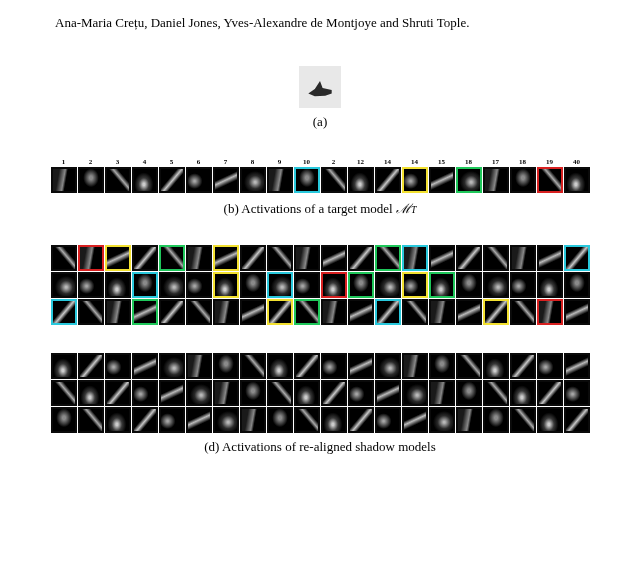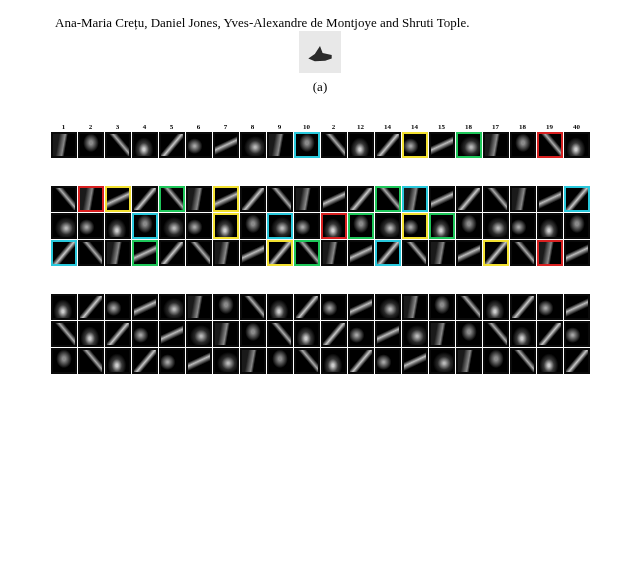"Ana-Maria Crețu, Daniel Jones," .authors { margin-bottom: none -> 35px }
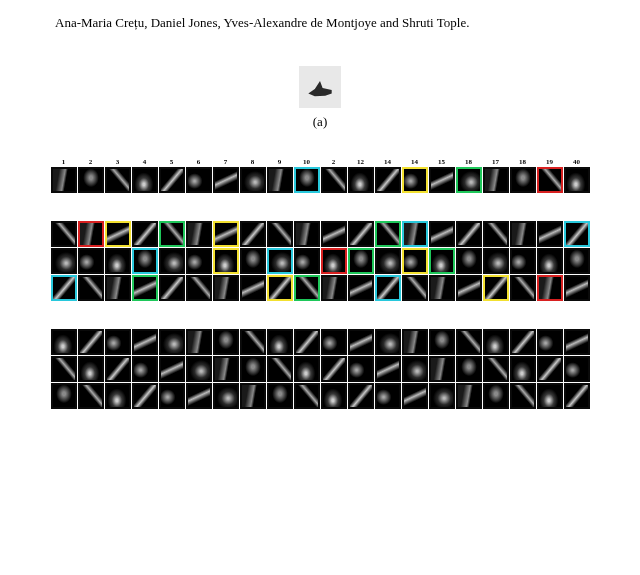"(b) Activations of a target" div.caption { html: none -> <div> <span>(b) Activations of a target model </span><span>ℳ</span><span>T</span> </div> }
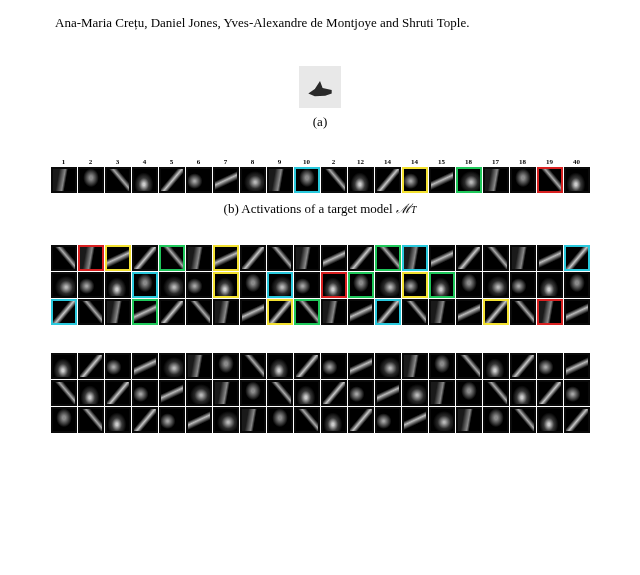"(d) Activations of re-aligned shadow" div.caption { html: none -> <div>(d) Activations of re-aligned shadow models</div> }
